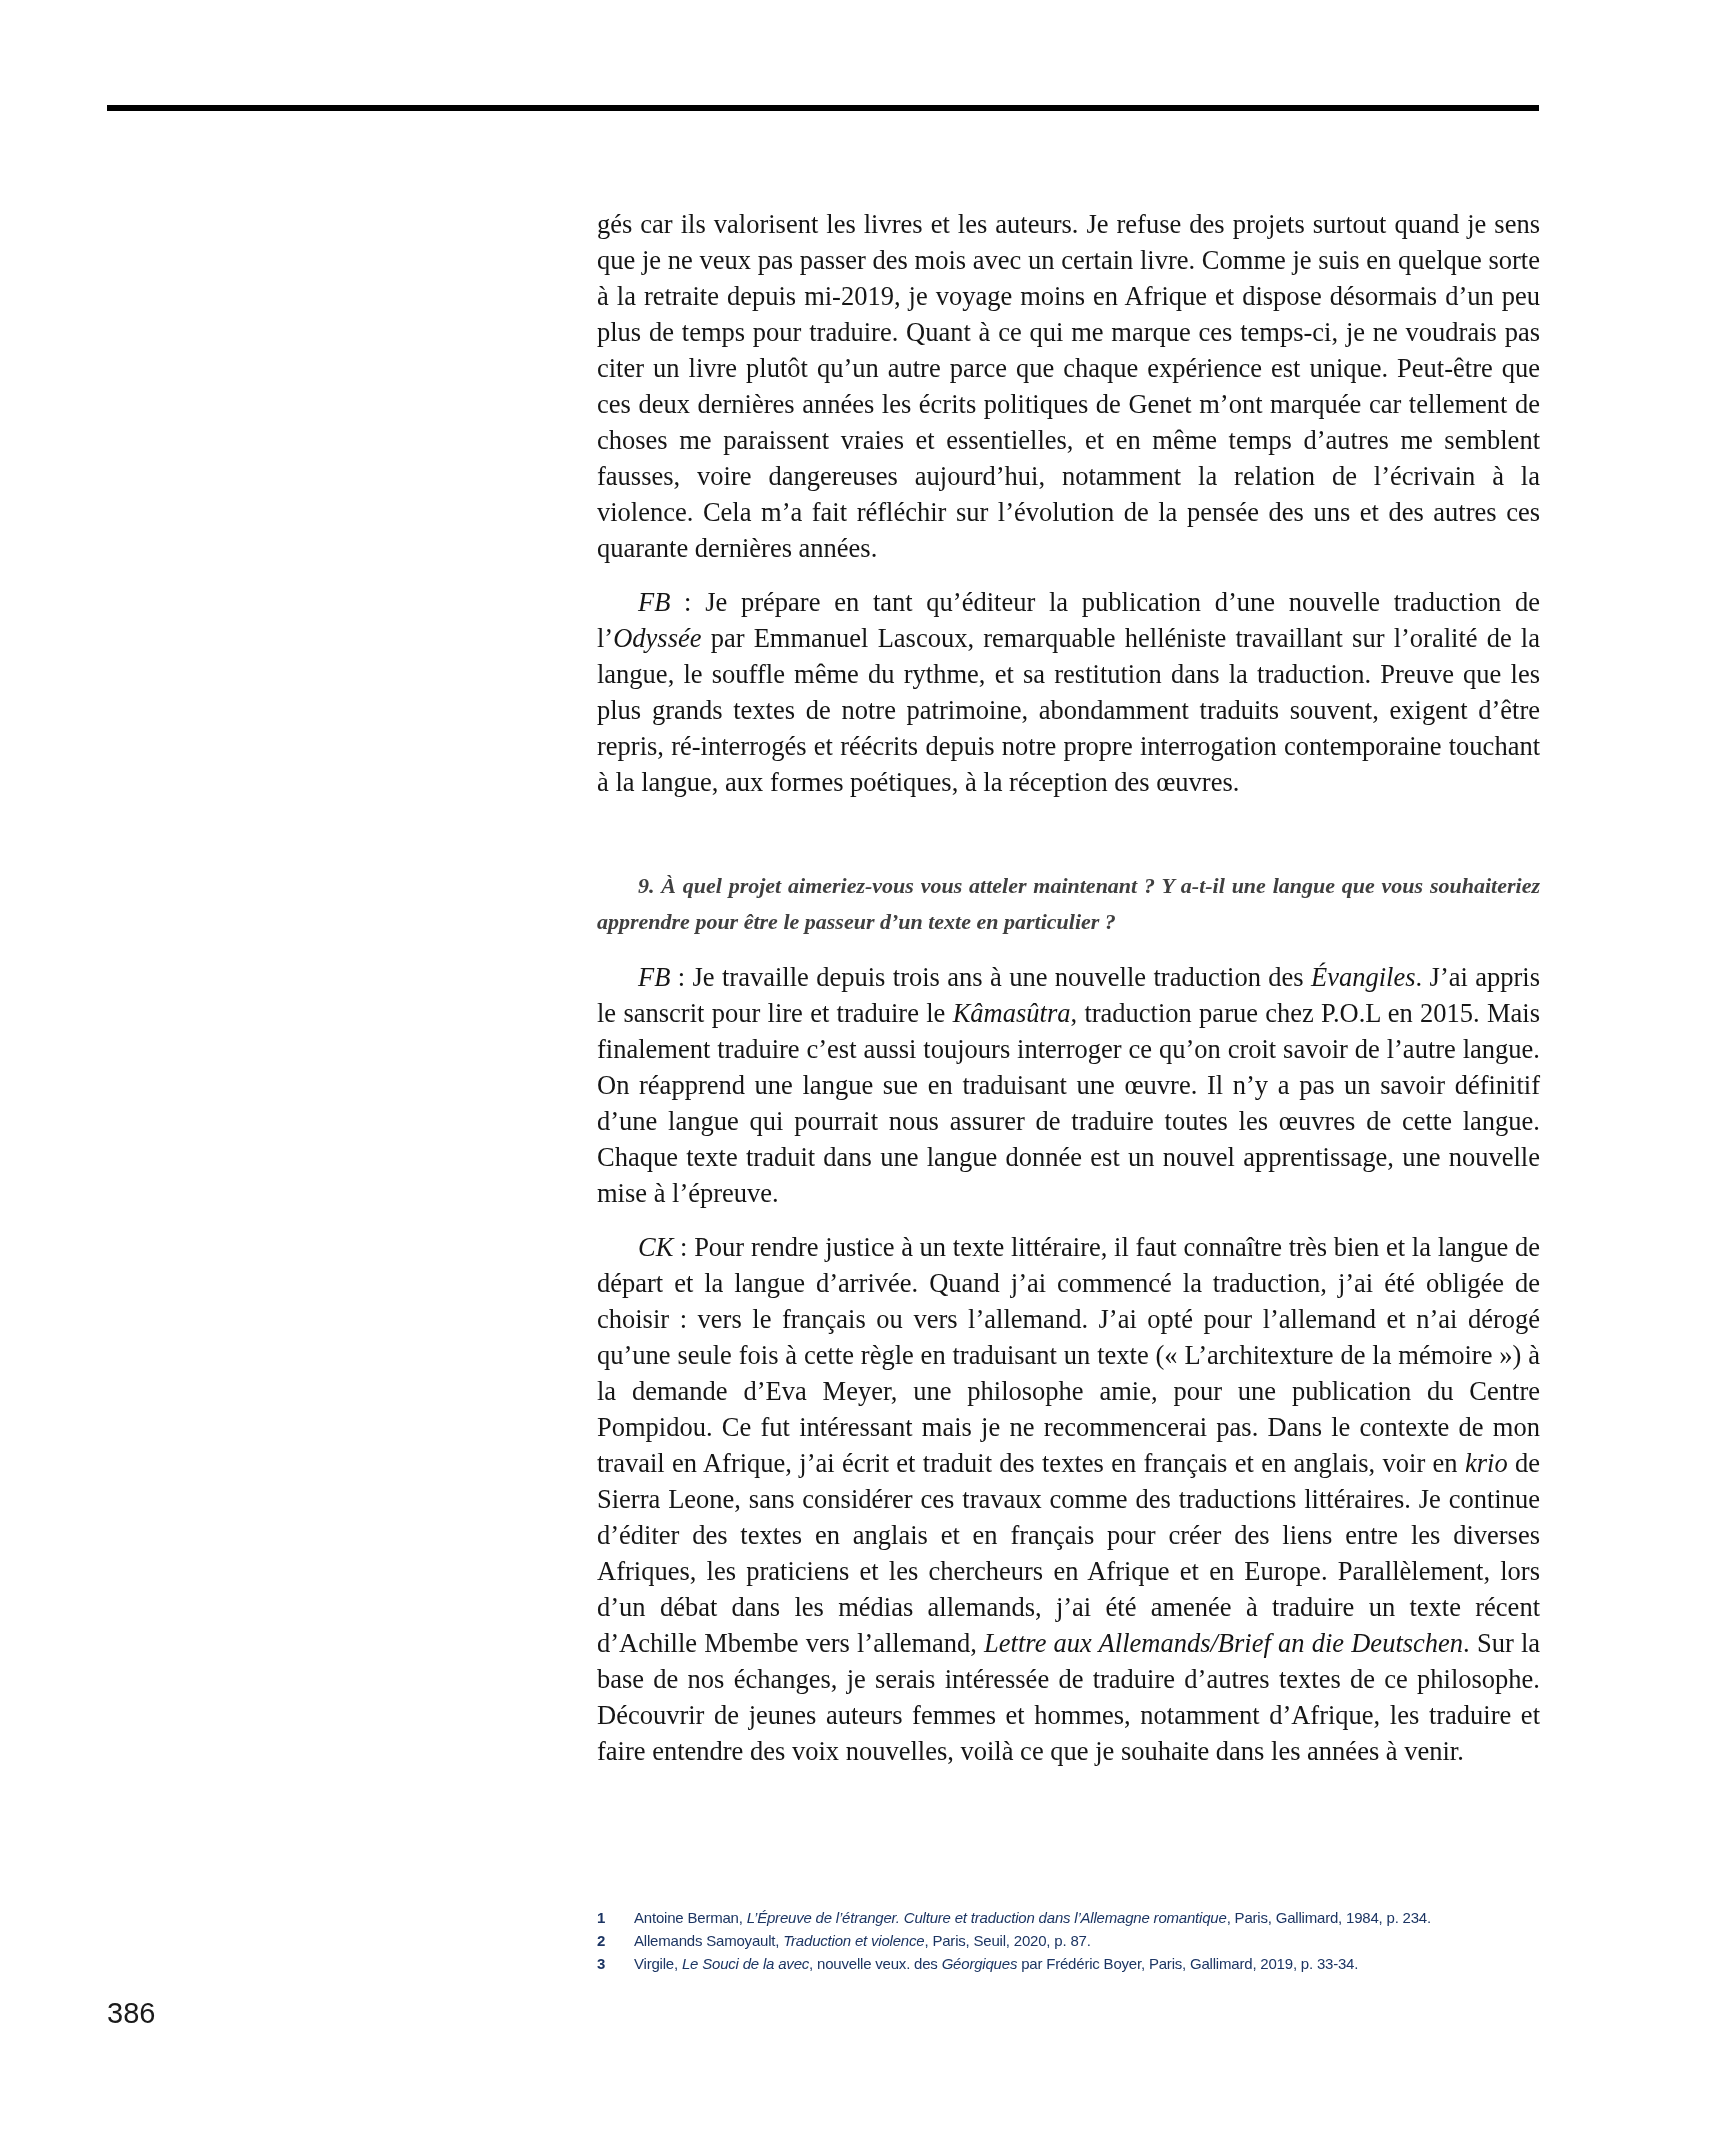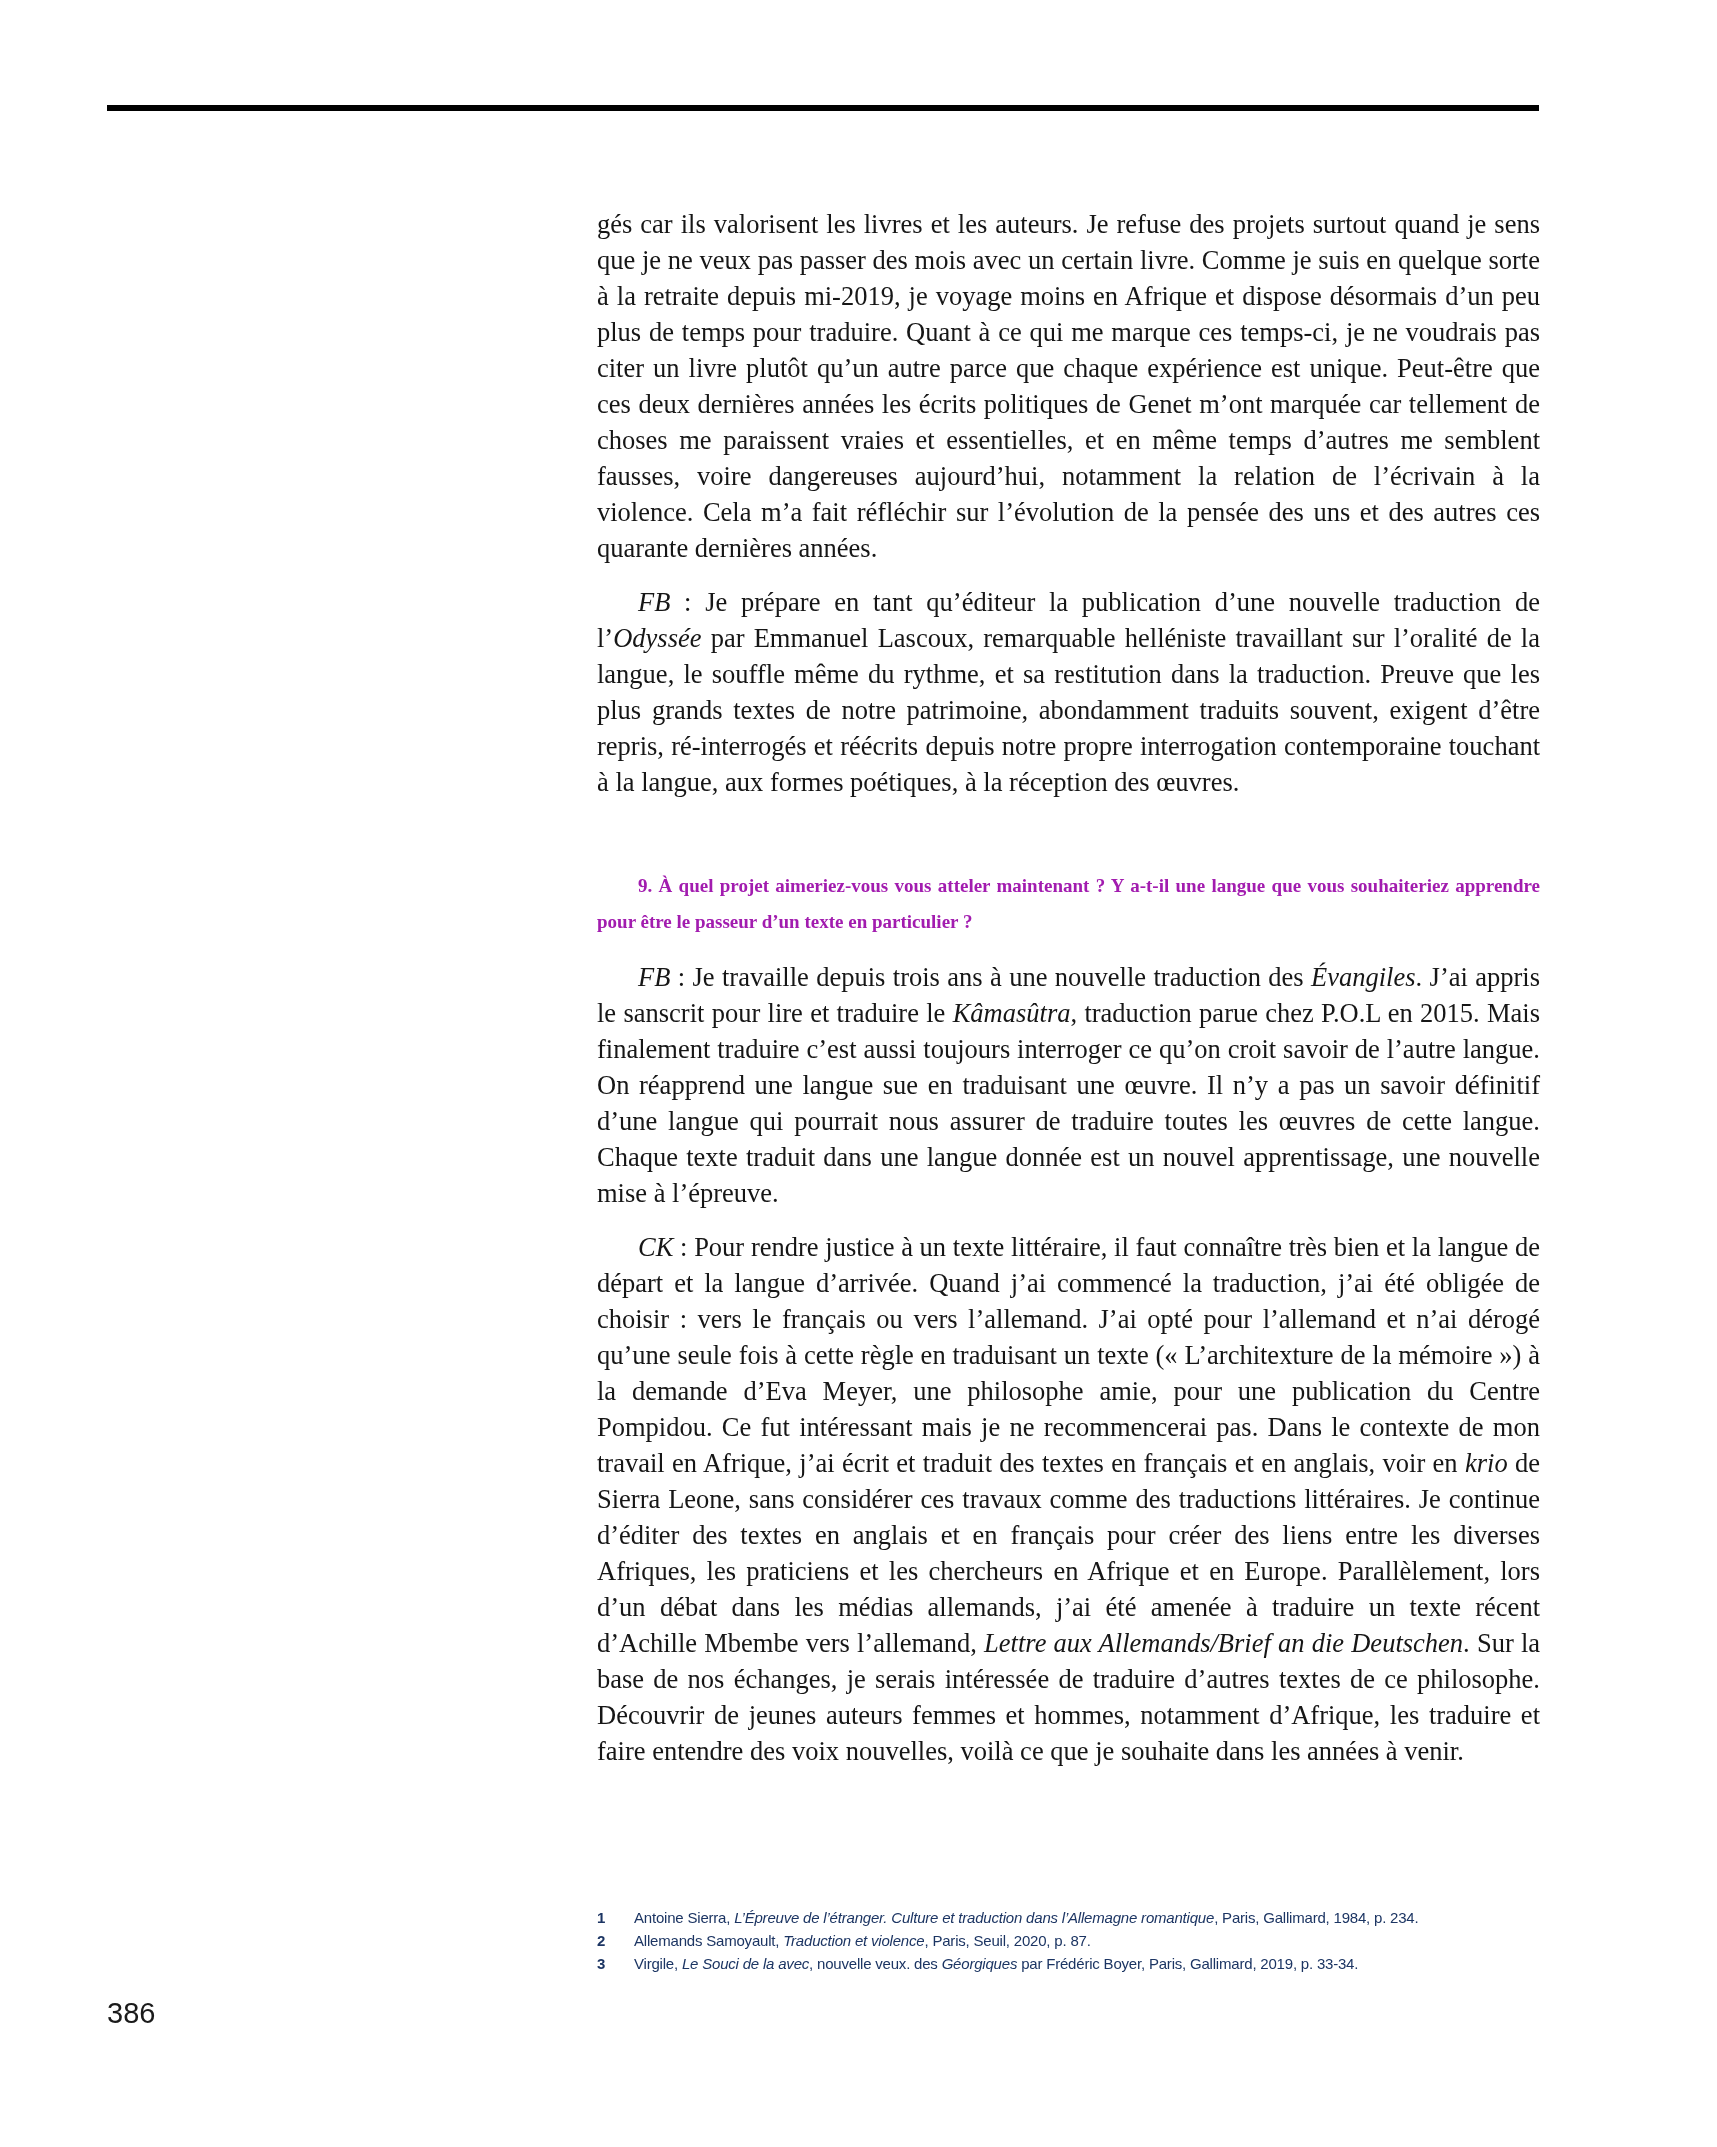"9. À quel projet aimeriez-vous" .question-heading { color: #a21caf -> #404040; font-size: 19px -> 22px; font-style: none -> italic }
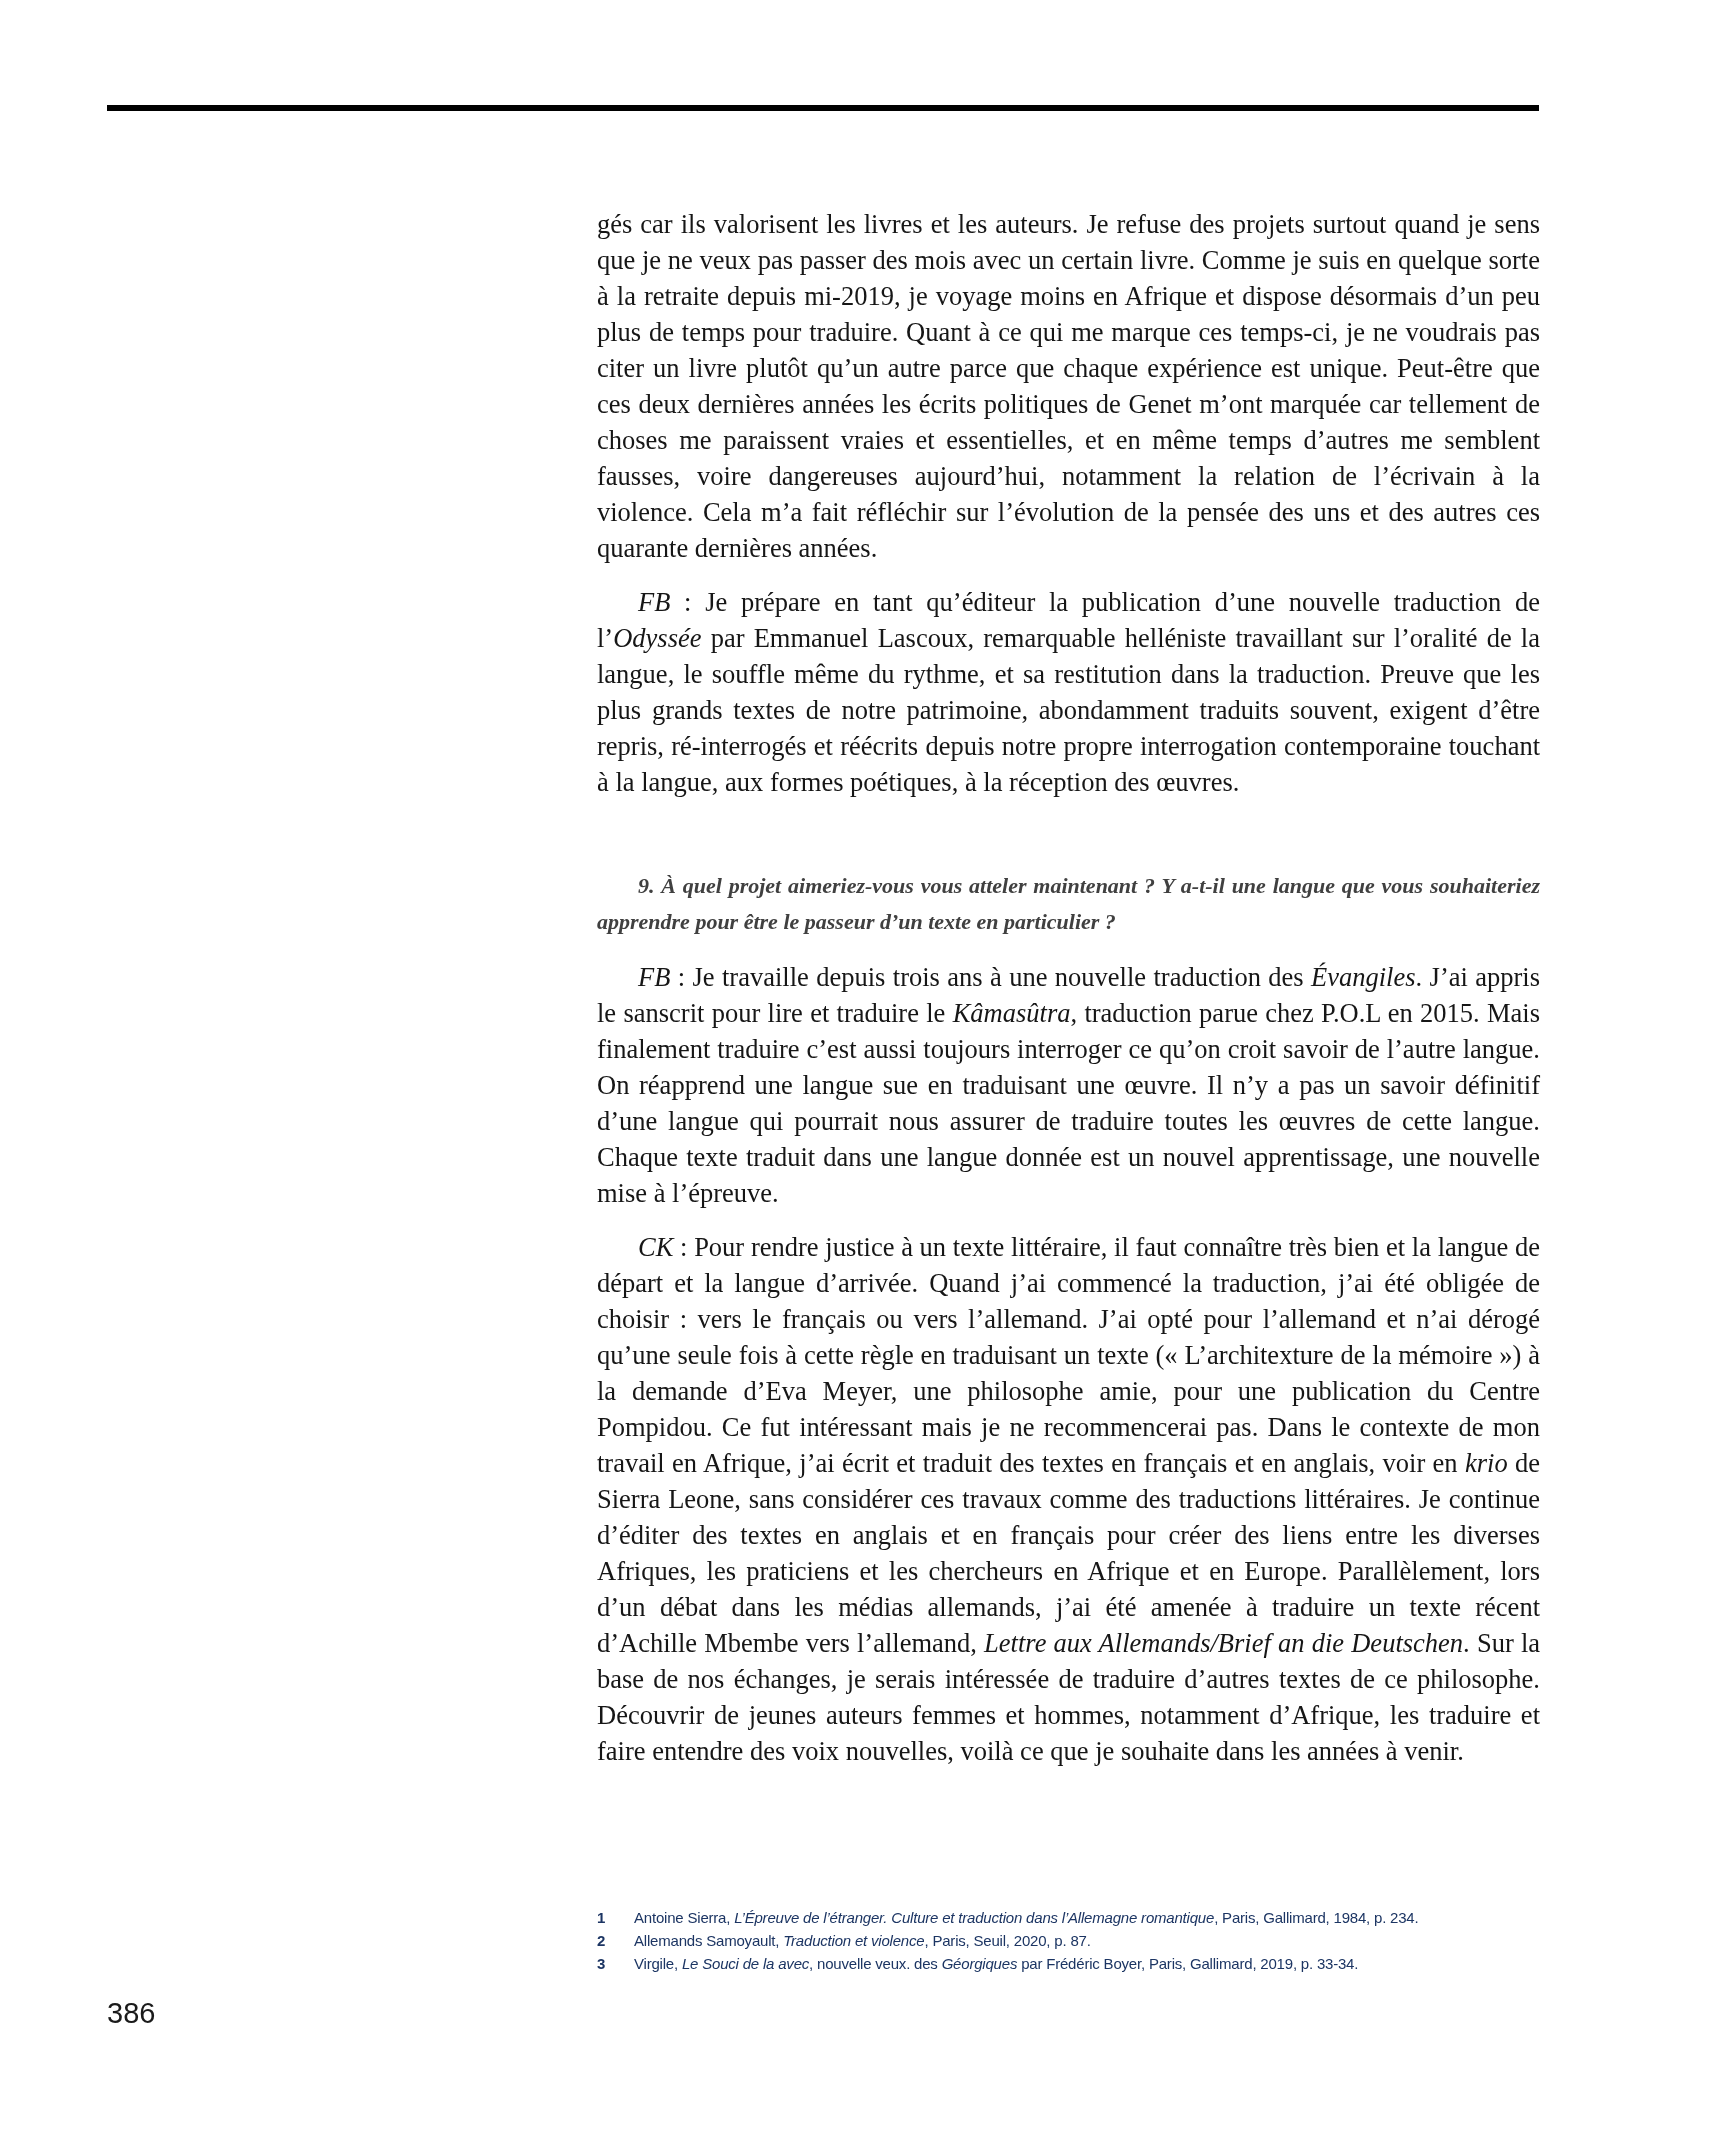"Antoine Sierra," span { text: Sierra -> Berman }
